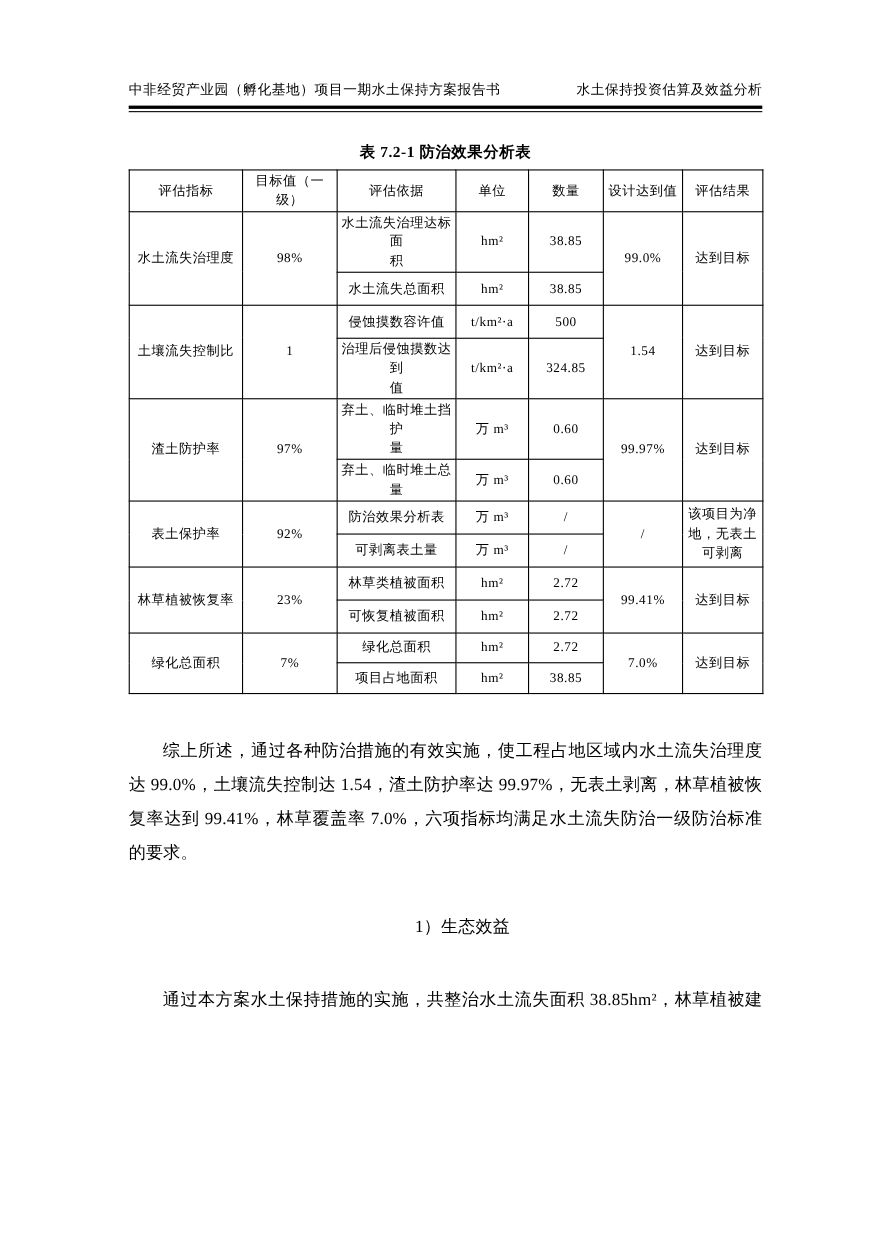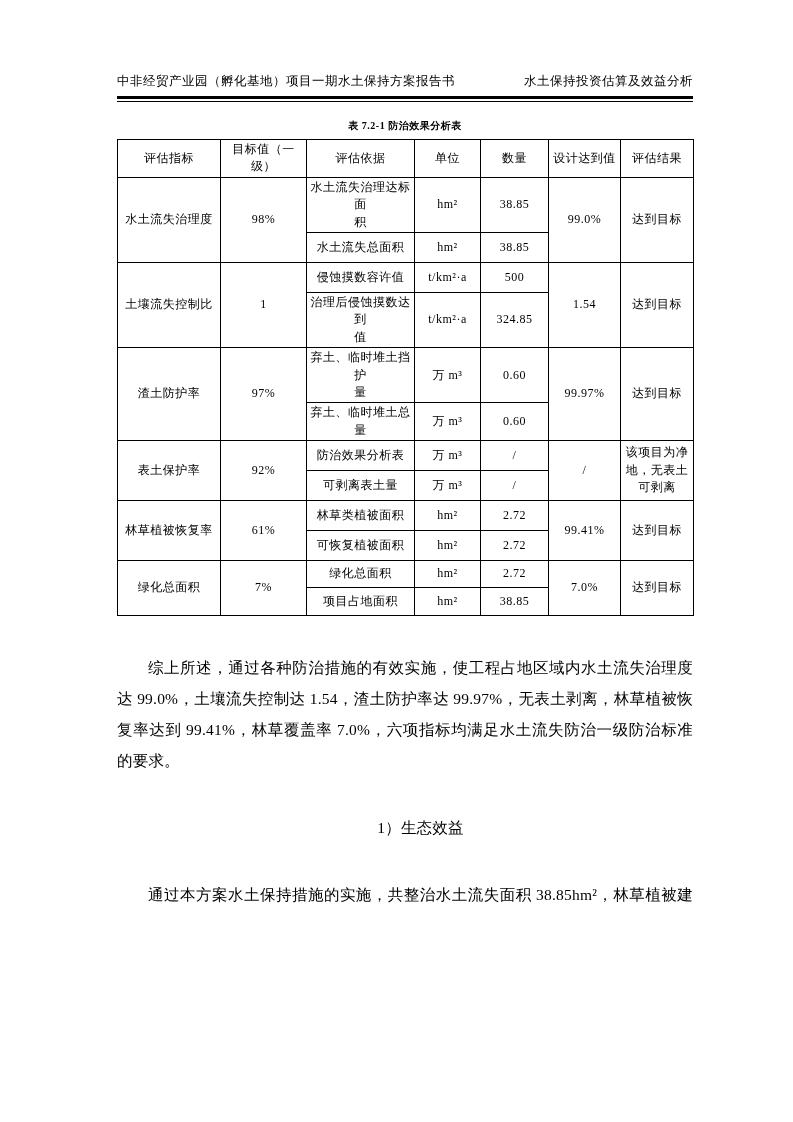"表 7.2-1 防治效果分析表" .table-title { font-size: 10px -> 14px; margin-top: 17px -> 28px }
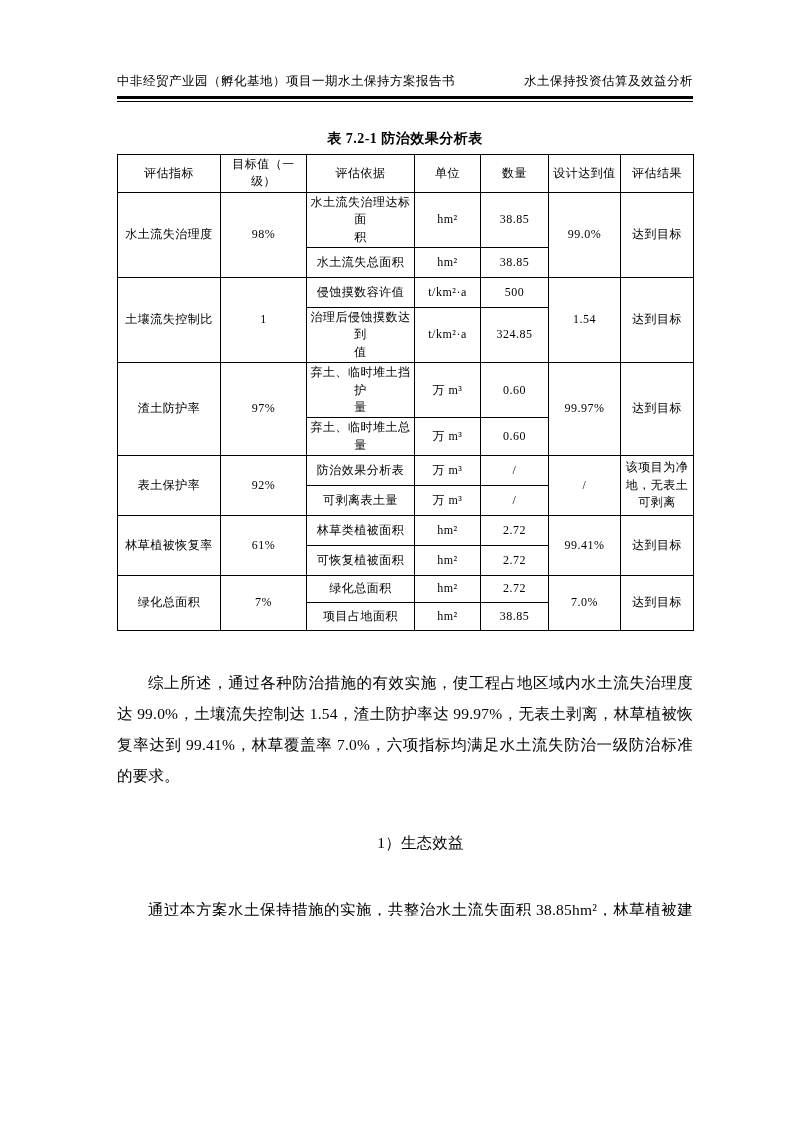"61%" td { text: 61% -> 23% }
